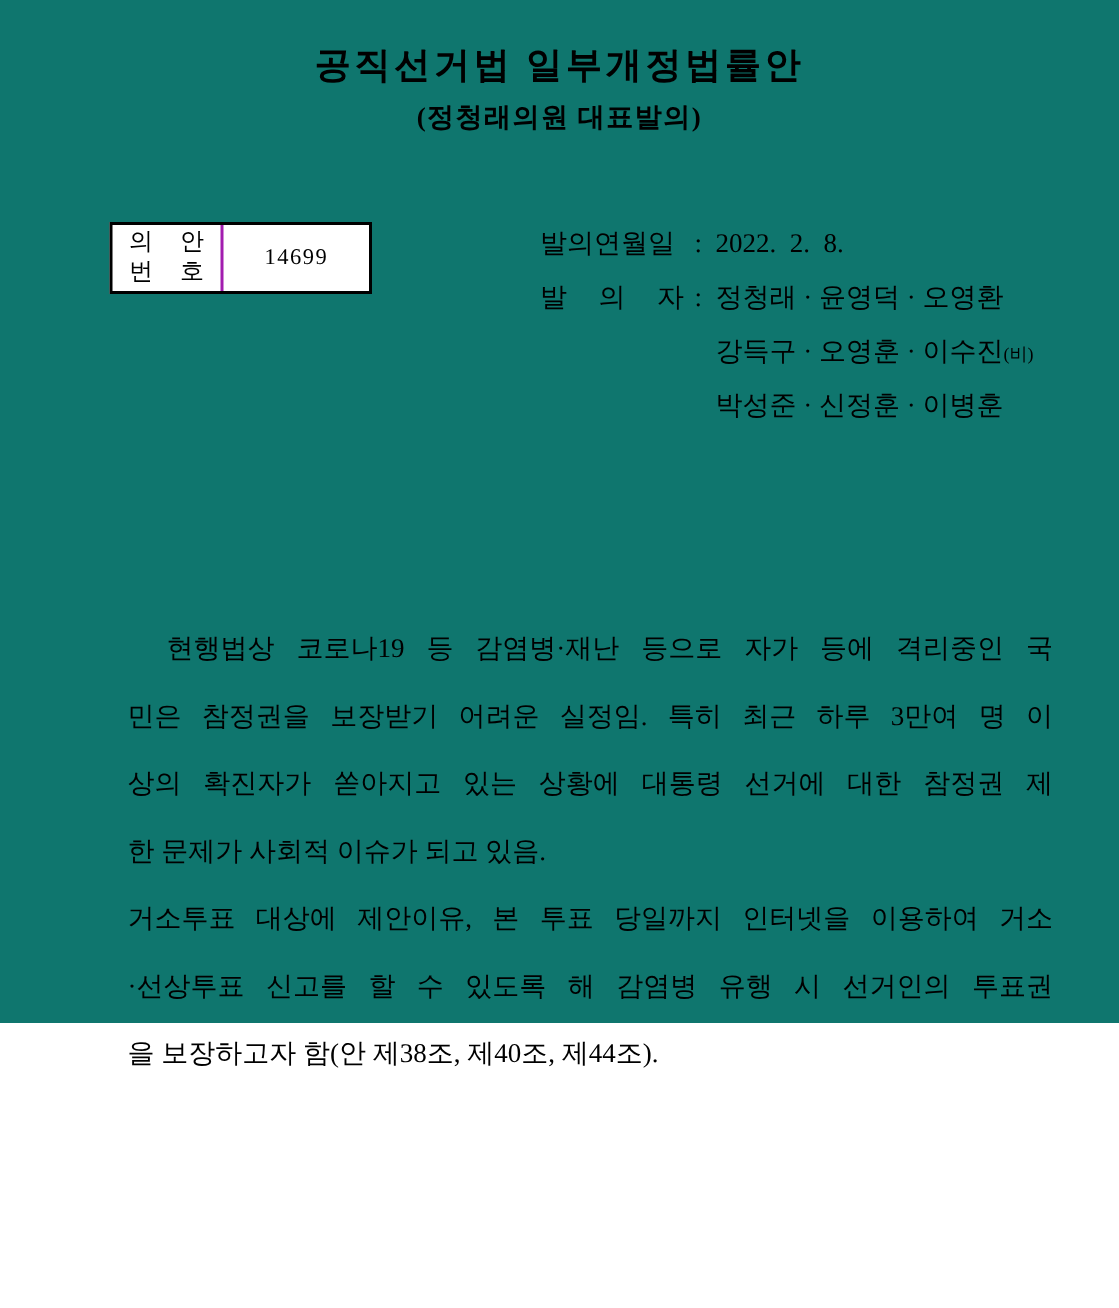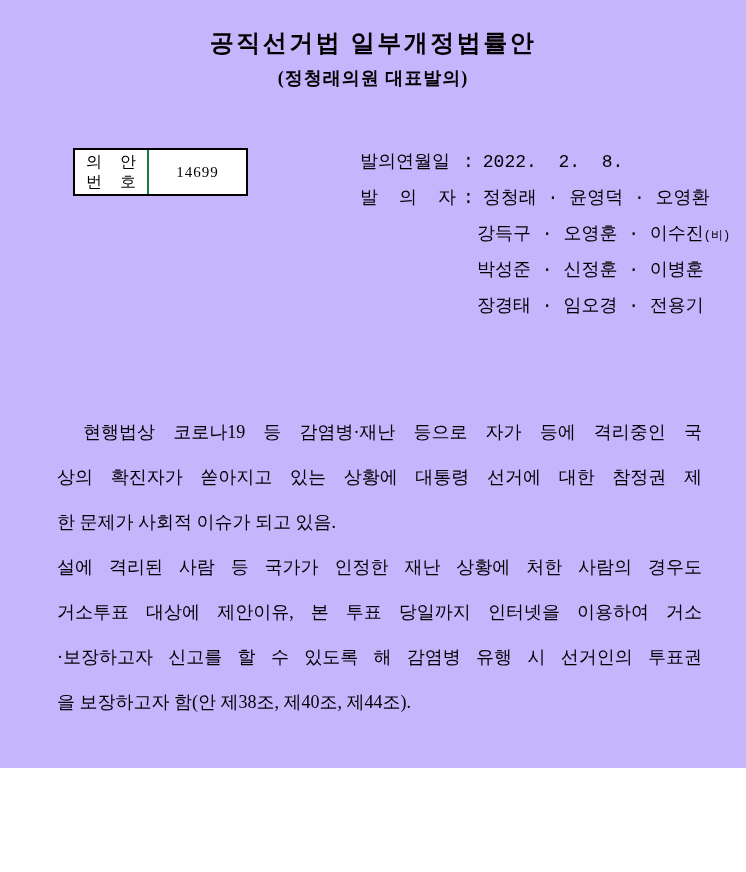"공직선거법 일부개정법률안" .page { background: #c4b5fd -> #0f766e; height: 768px -> 682px }
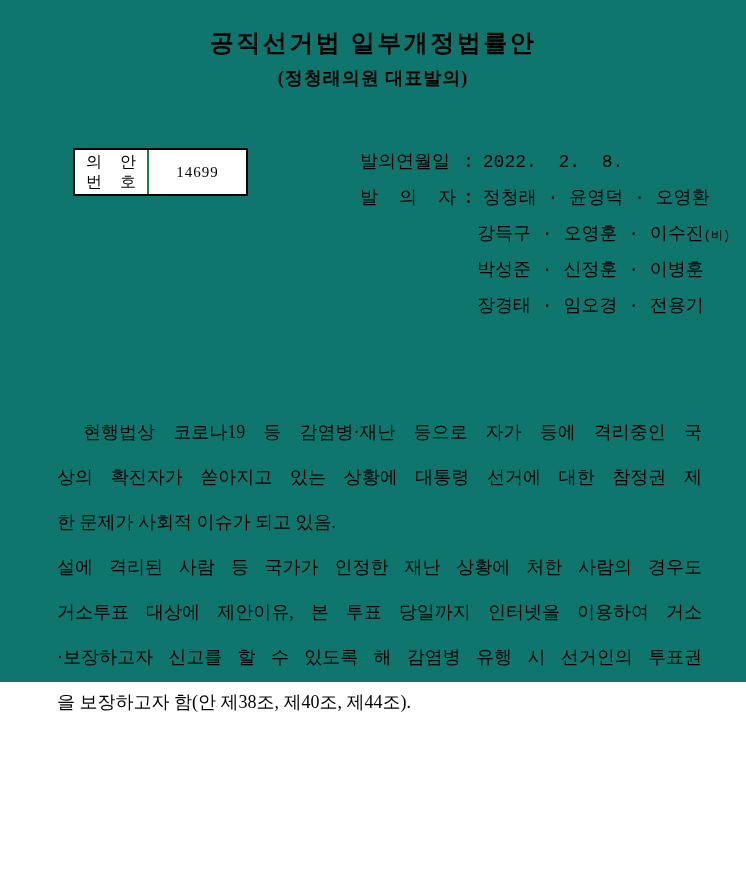"의 안" .bill-box .cell-label { border-right: 2px solid #15803d -> 2px solid #a21caf }
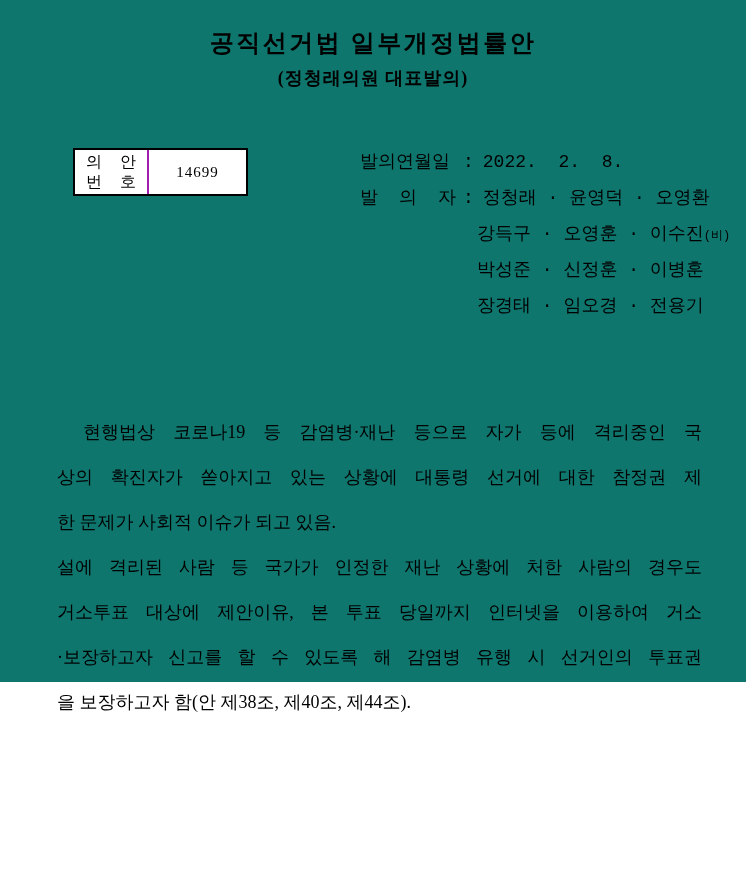"발의연월일 : 2022. 2. 8." .meta { font-family: Liberation Mono, monospace -> none }
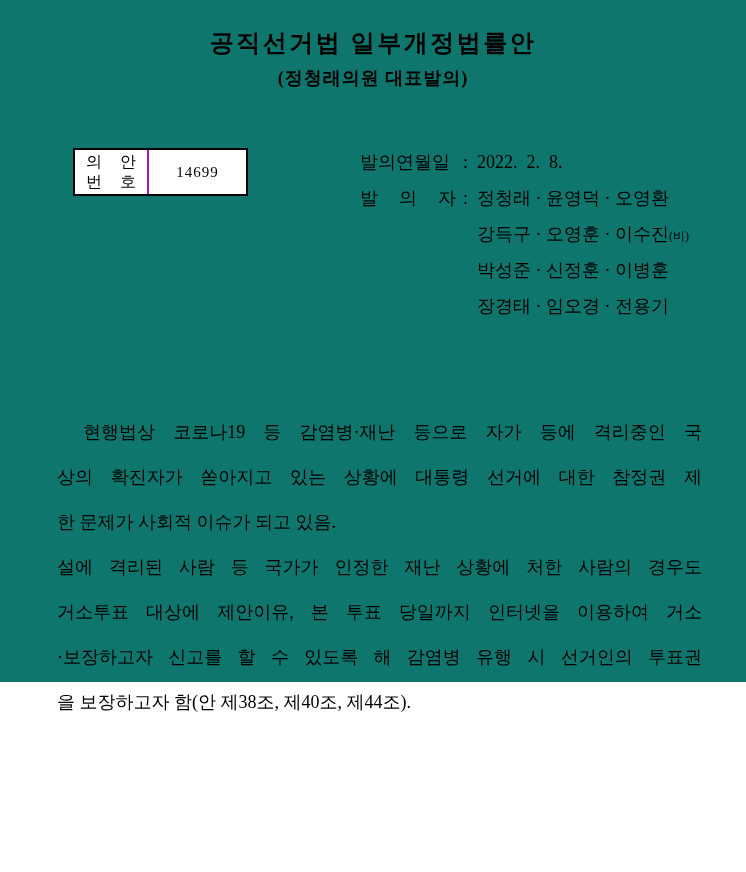"장경태 · 임오경 · 전용기" div.meta-line { html: <div> <span>장경태 · 임오경 · 전용기</span> </div> -> none }
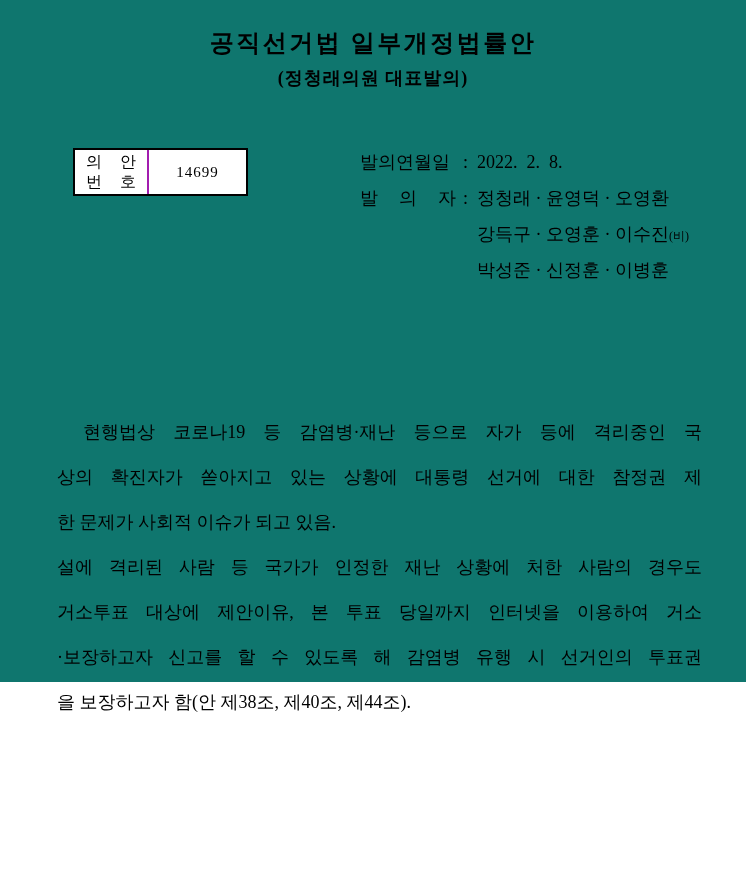"현행법상 코로나19 등 감염병·재난 등으로" .bline { margin-left: none -> 28px }
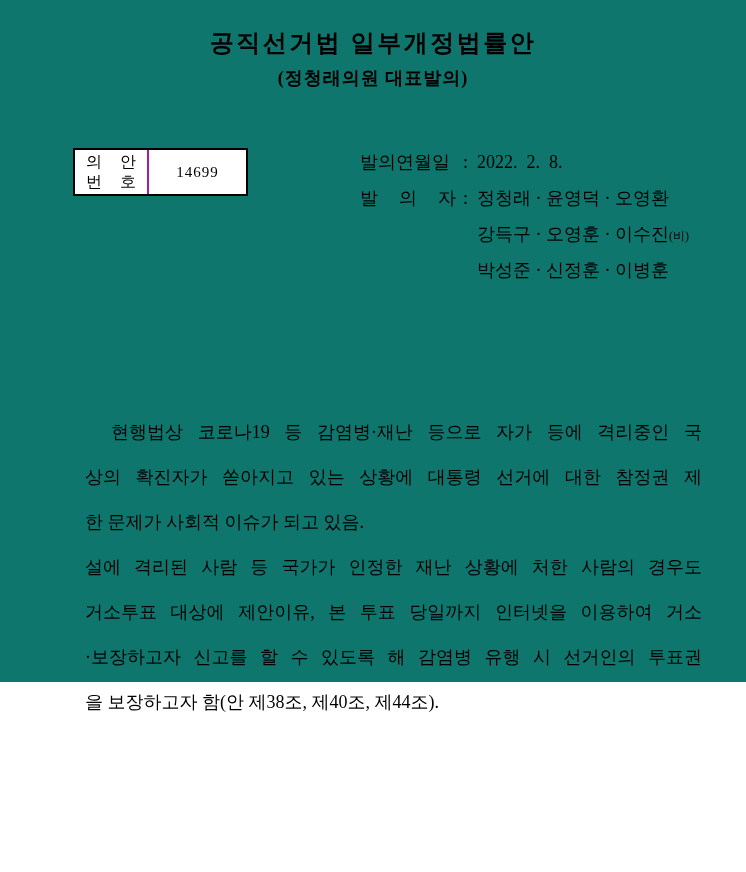"민은 참정권을 보장받기 어려운 실정임." div.bline { html: none -> <div>민은 참정권을 보장받기 어려운 실정임. 특히 최근 하루 3만여 명 이</div> }
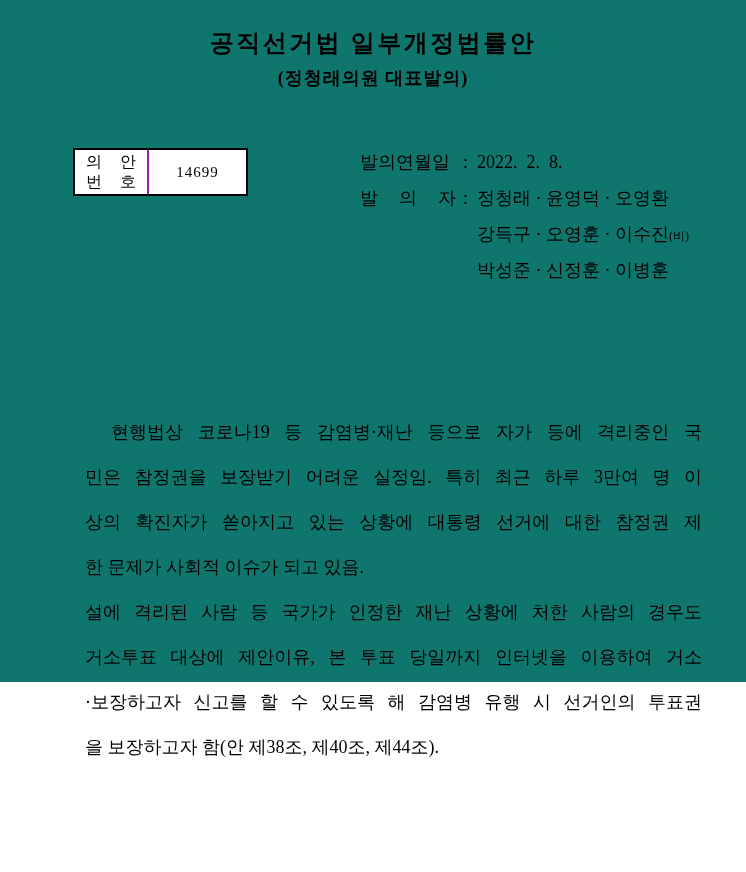"설에 격리된 사람 등 국가가" div.bline { html: <div>설에 격리된 사람 등 국가가 인정한 재난 상황에 처한 사람의 경우도</div> -> none }
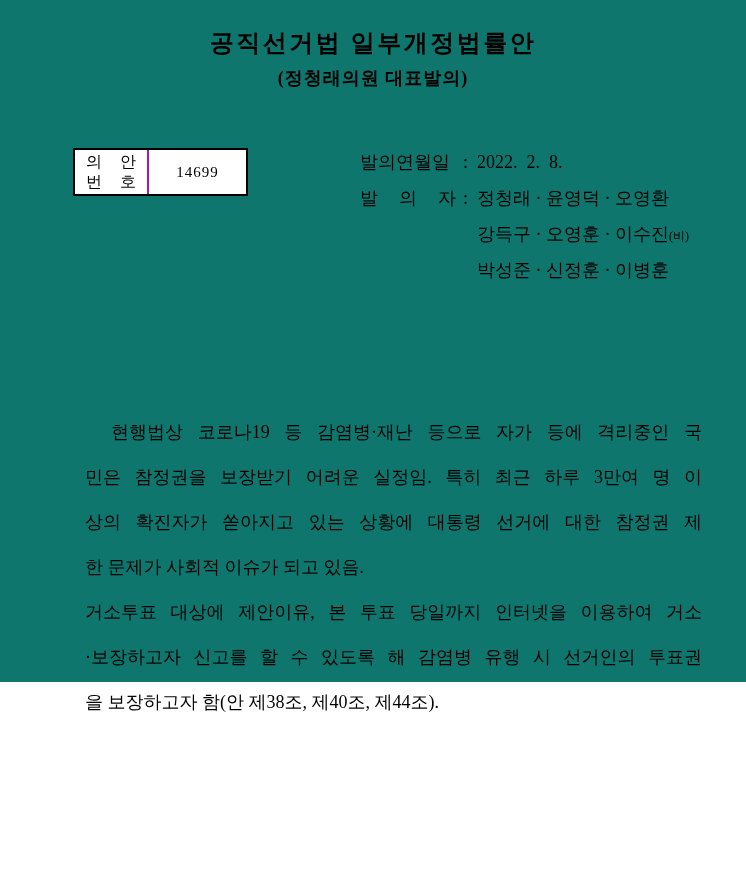"·보장하고자 신고를 할 수 있도록" div.bline { text: 보장하고자 -> 선상투표 }
